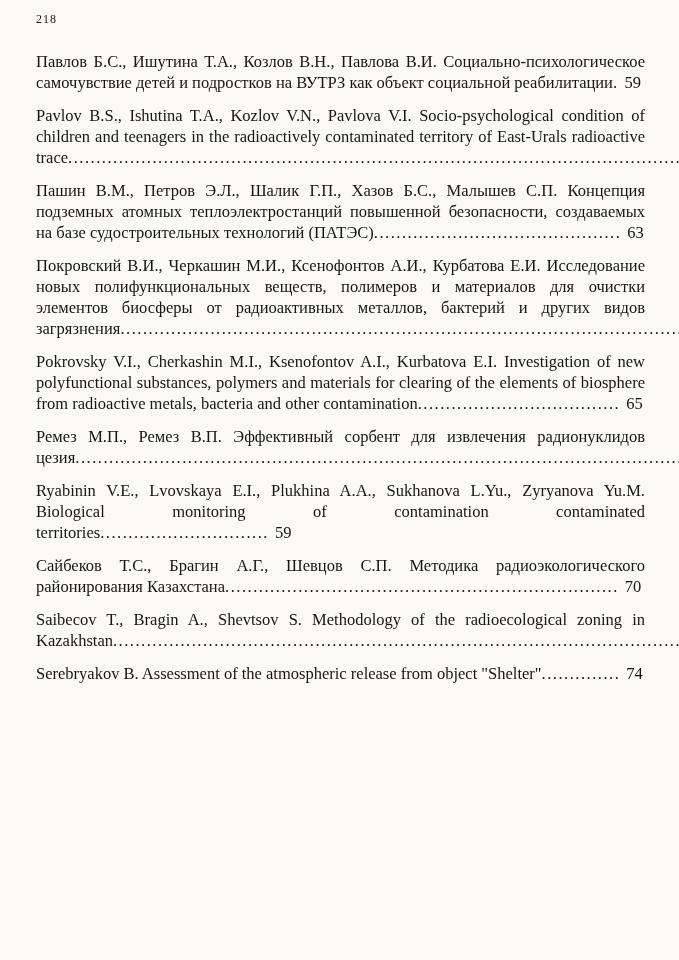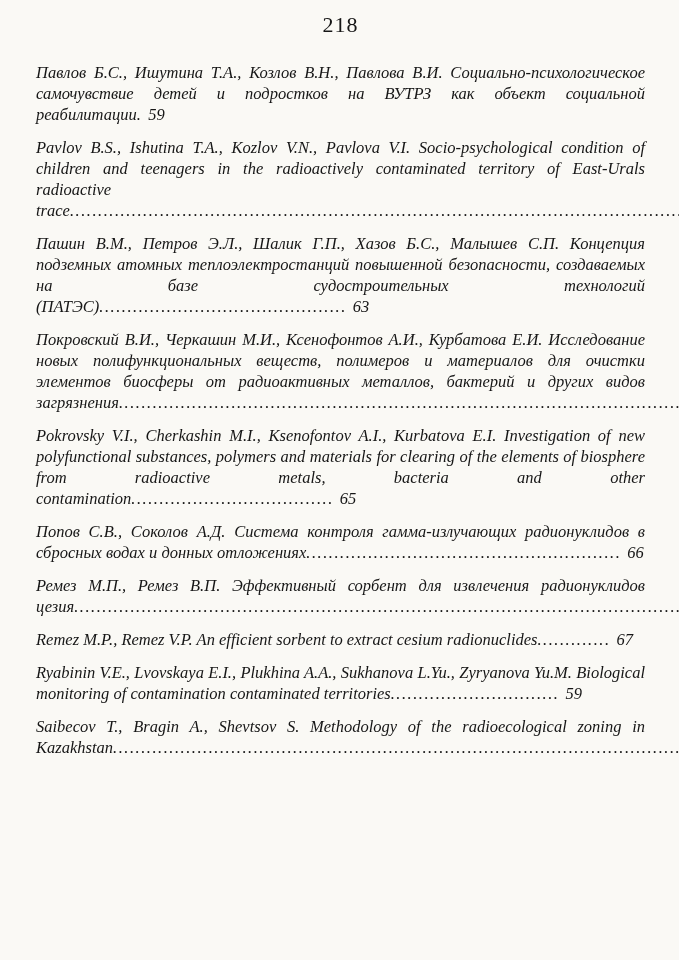"218" .pageno { font-size: 22px -> 12px; text-align: center -> left }
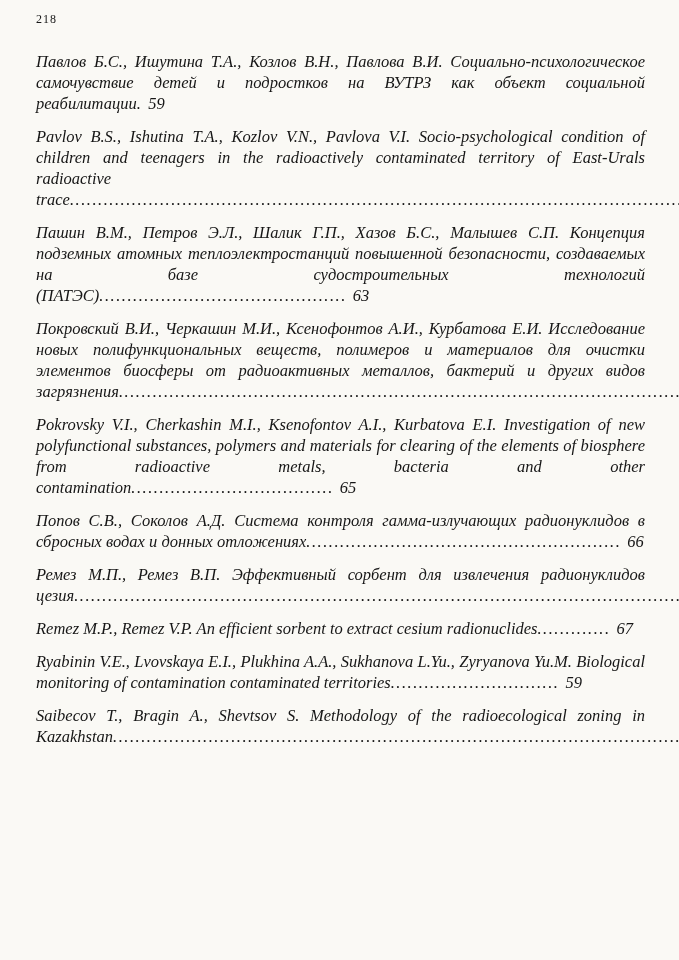"Павлов Б.С., Ишутина Т.А., Козлов" .entry { font-style: italic -> none }
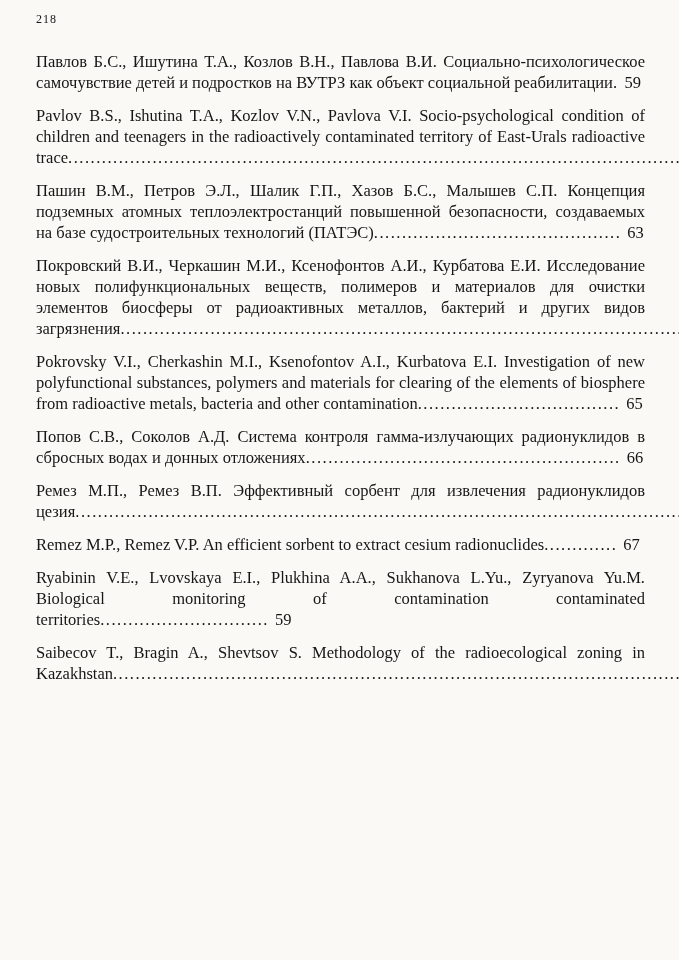"Попов С.В., Соколов А.Д. Система" div.entry { html: <div><span>Попов С.В., Соколов А.Д. Система контроля гамма-излучающих радионуклидов в сбросных водах и донных отложениях</span><span>........................................................</span><span>66</span></div> -> none }
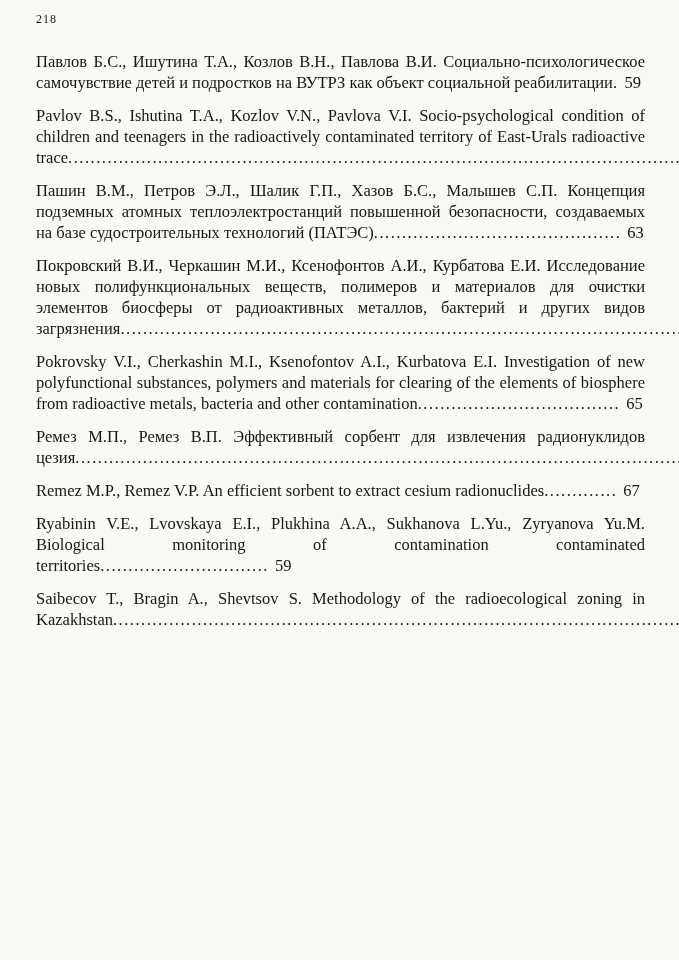"Remez M.P., Remez V.P. An" div.entry { html: <div><span>Remez M.P., Remez V.P. An efficient sorbent to extract cesium radionuclides</span><span>.............</span><span>67</span></div> -> none }
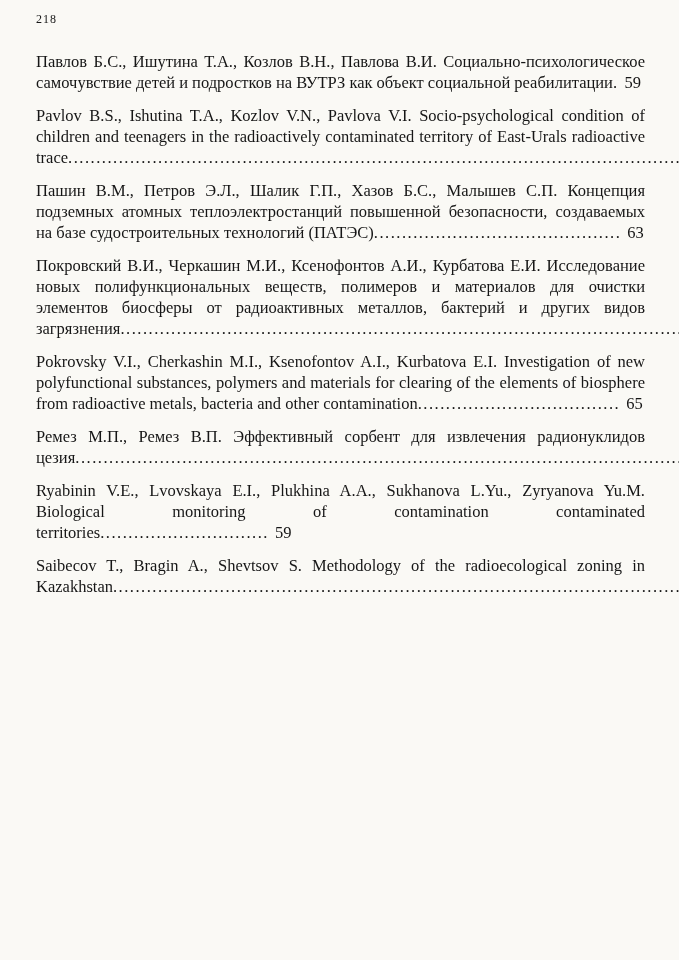"Сайбеков Т.С., Брагин А.Г., Шевцов" div.entry { html: none -> <div><span>Сайбеков Т.С., Брагин А.Г., Шевцов С.П. Методика радиоэкологического районирования Казахстана</span><span>......................................................................</span><span>70</span></div> }
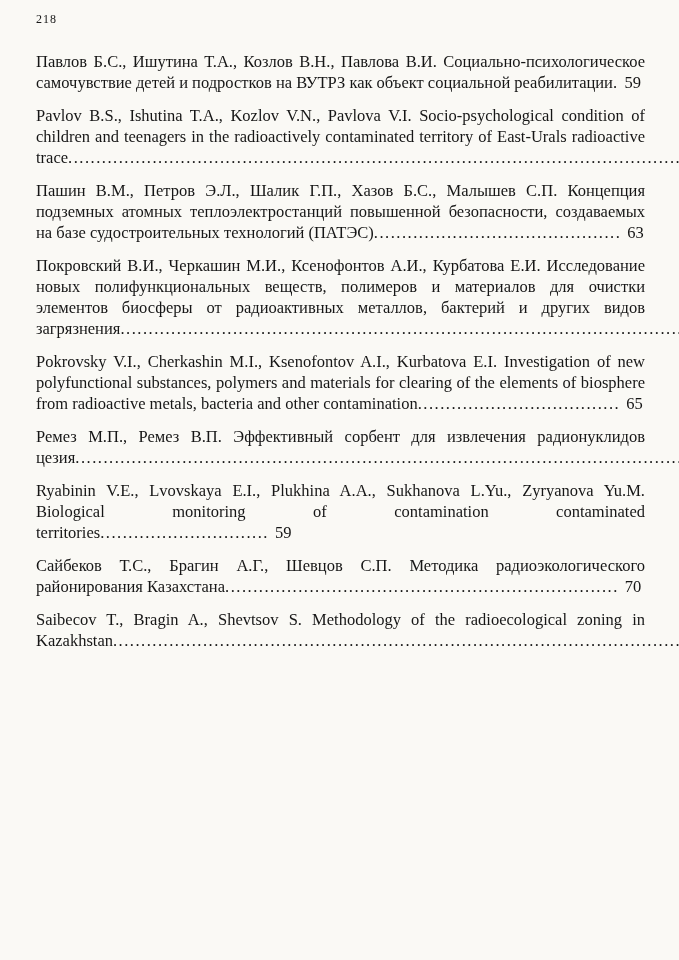"Serebryakov B. Assessment of the" div.entry { html: none -> <div><span>Serebryakov B. Assessment of the atmospheric release from object "Shelter"</span><span>..............</span><span>74</span></div> }
